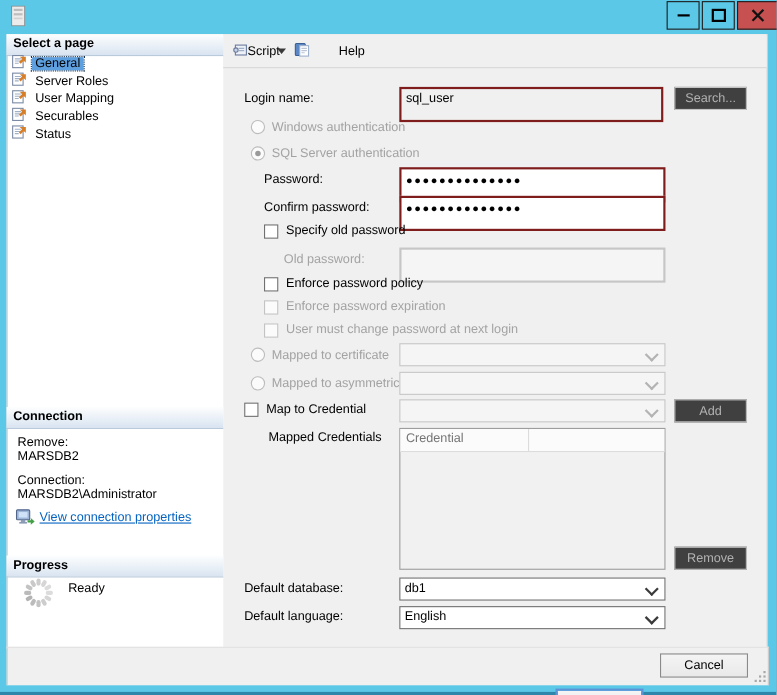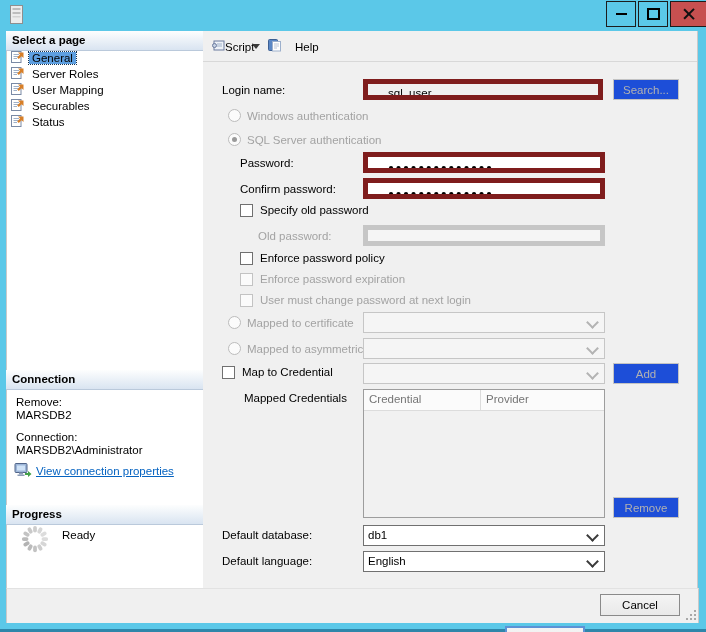"Help" span.tool-lbl { left: 272px -> 285px }
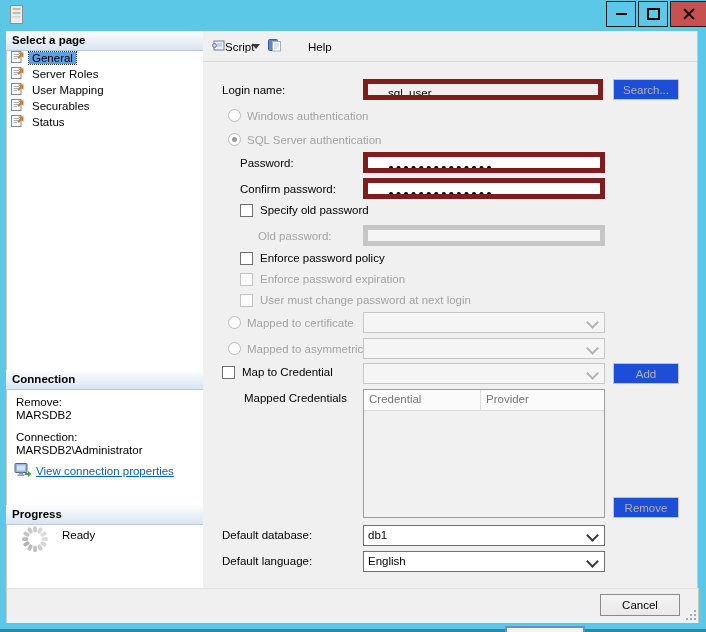"sql_user" .tb { border: 5px solid #7f1d1d -> 2px solid #7f1d1d; height: 21px -> 32px; padding: 3px 4px 0 20px -> 3px 4px 0 4px }
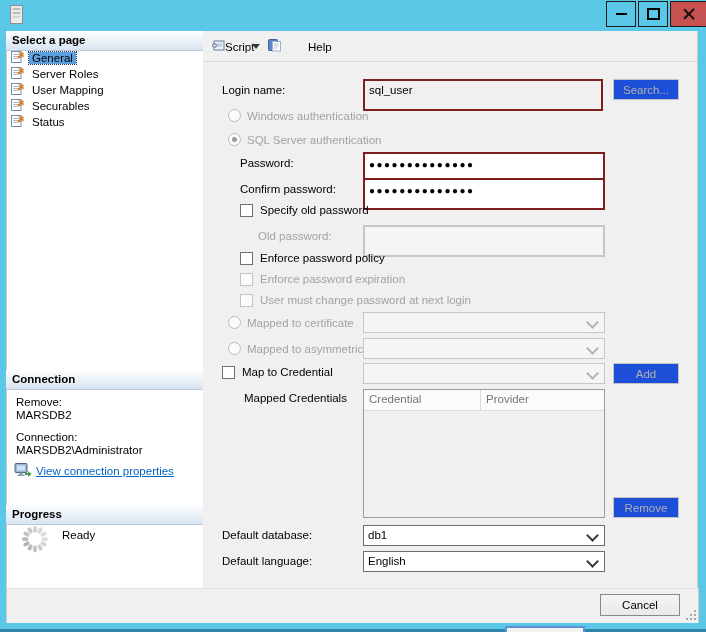"Search..." .btn { background: #1d4ed8 -> #404040 }
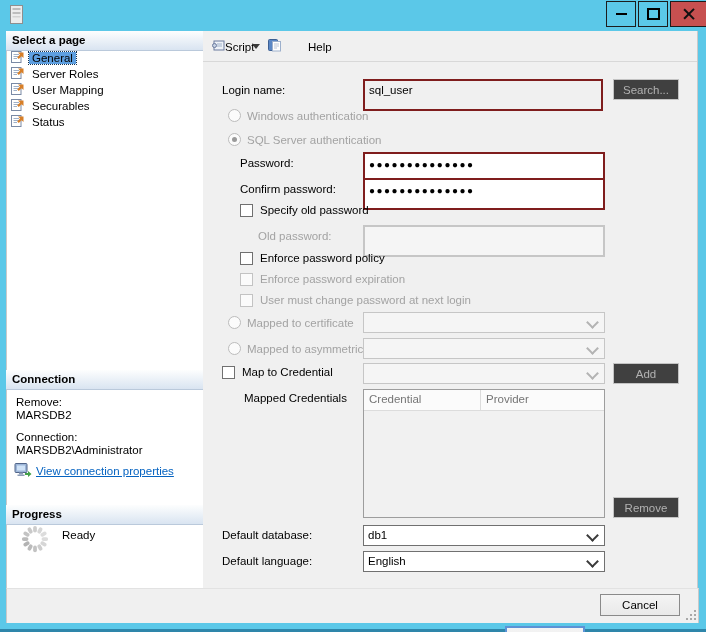"Provider" div.cred-col { html: <div>Provider</div> -> none }
